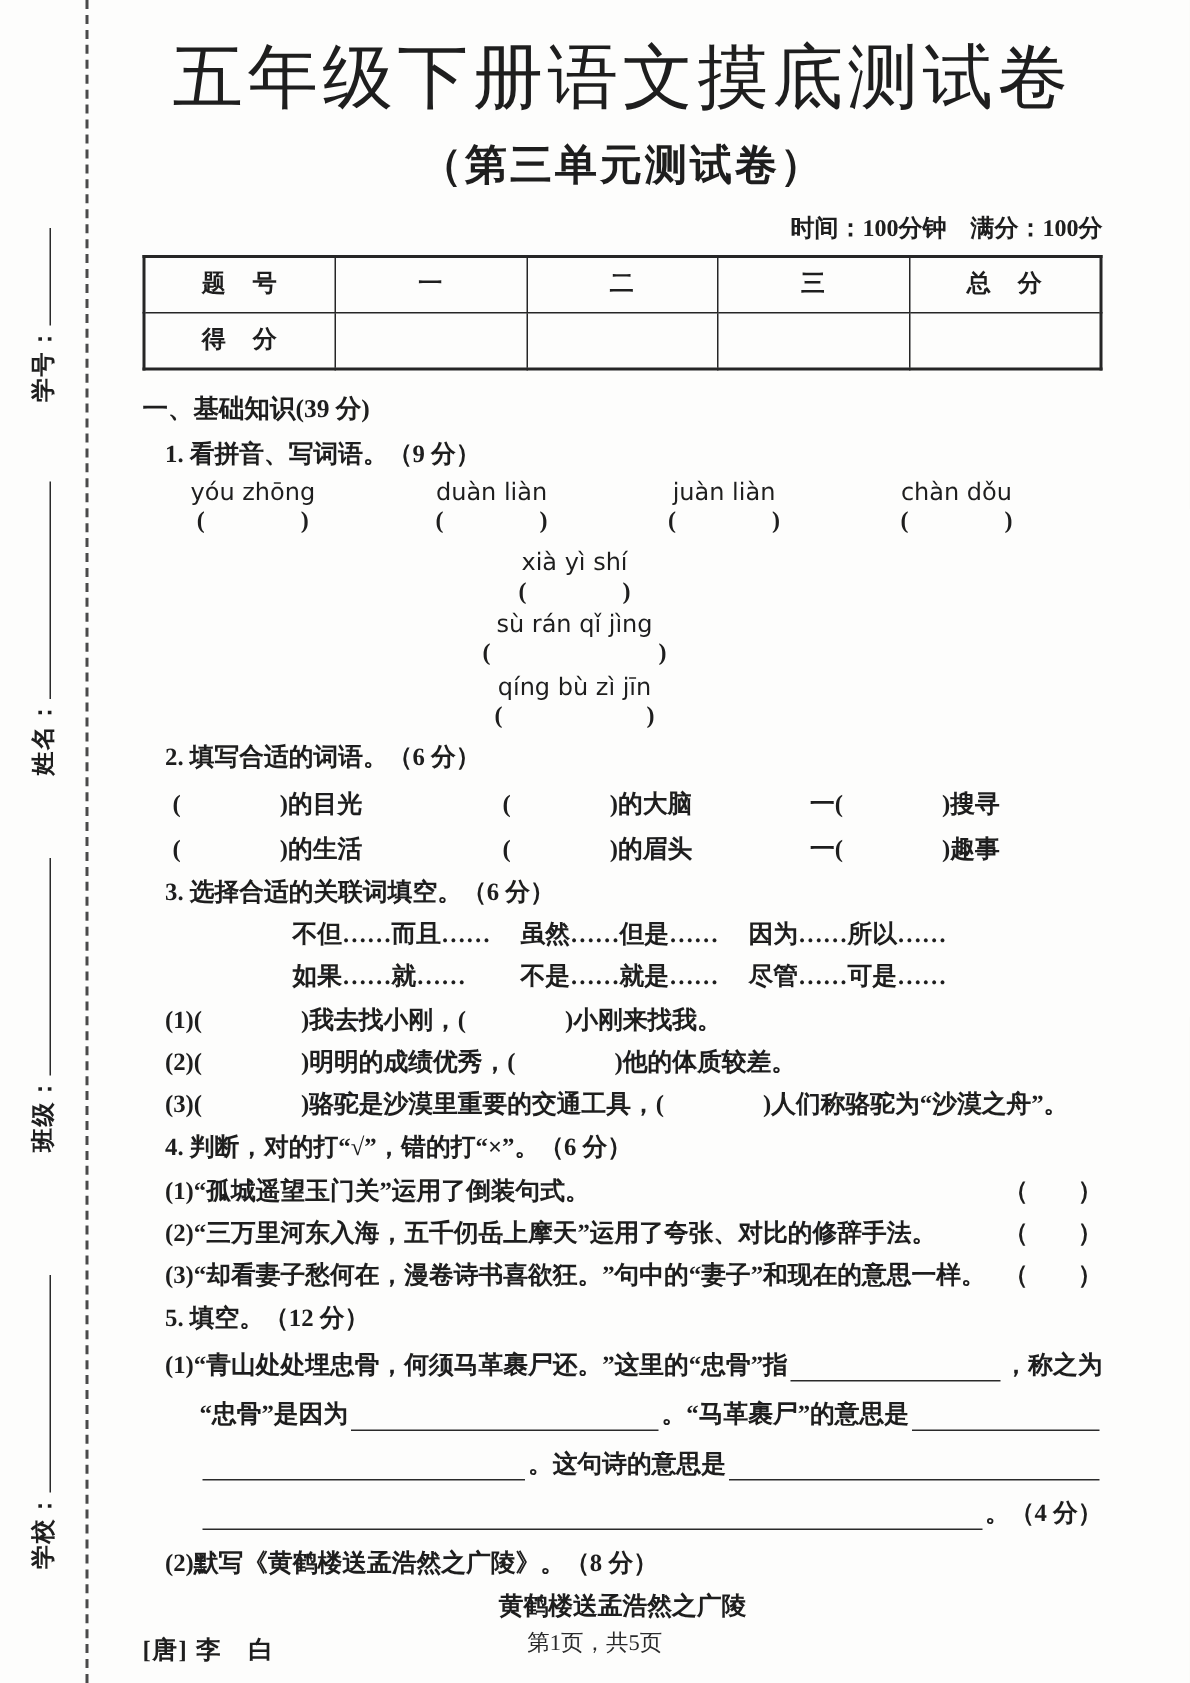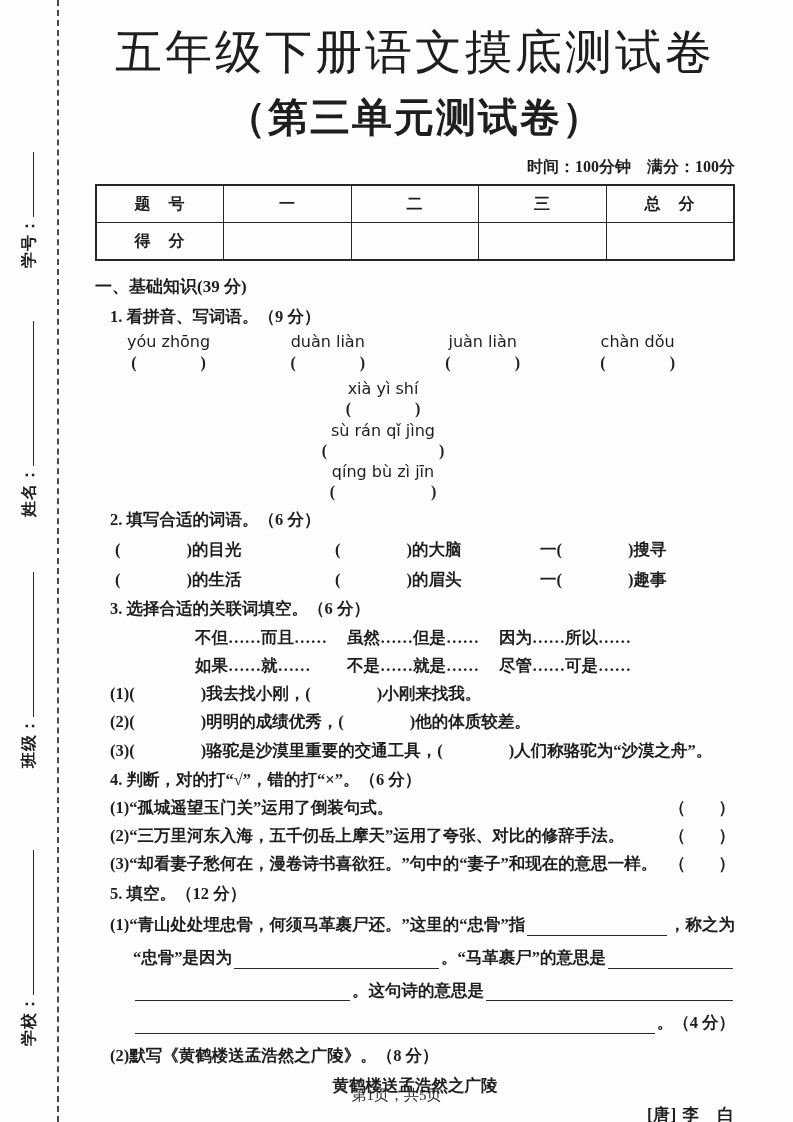"（第三单元测试卷）" .subtitle { font-size: 40px -> 28px }
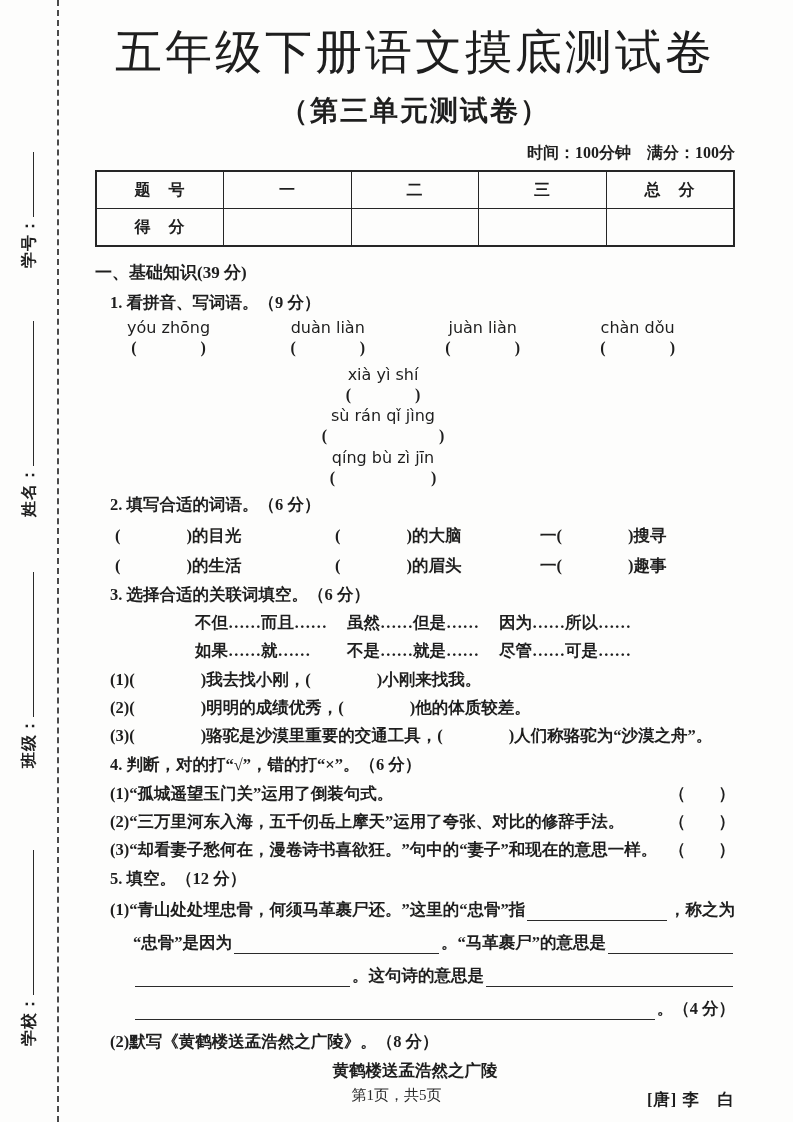"[唐] 李 白" .poem-author { text-align: right -> left }
